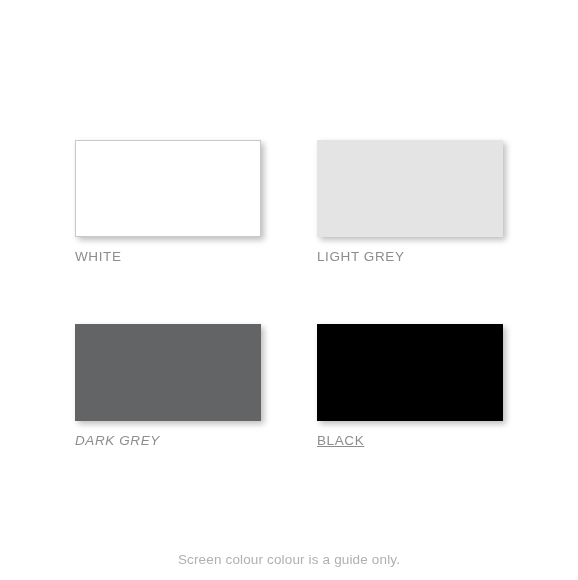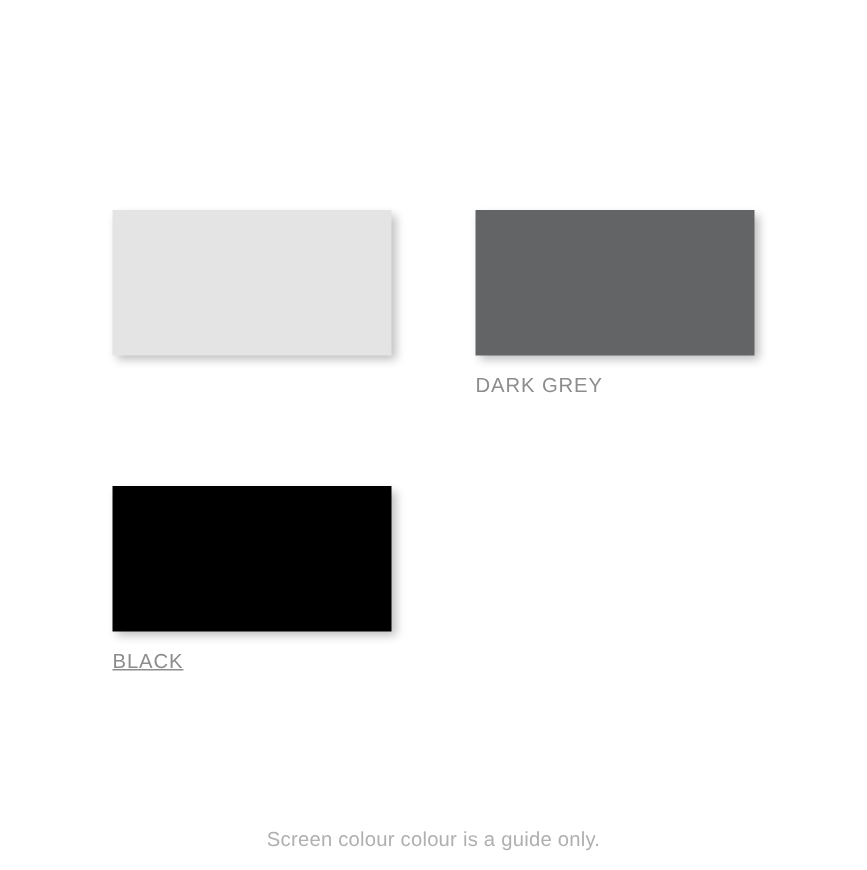"WHITE" div.swatch-cell { html: none -> <div> <div></div> <div>WHITE</div> </div> }
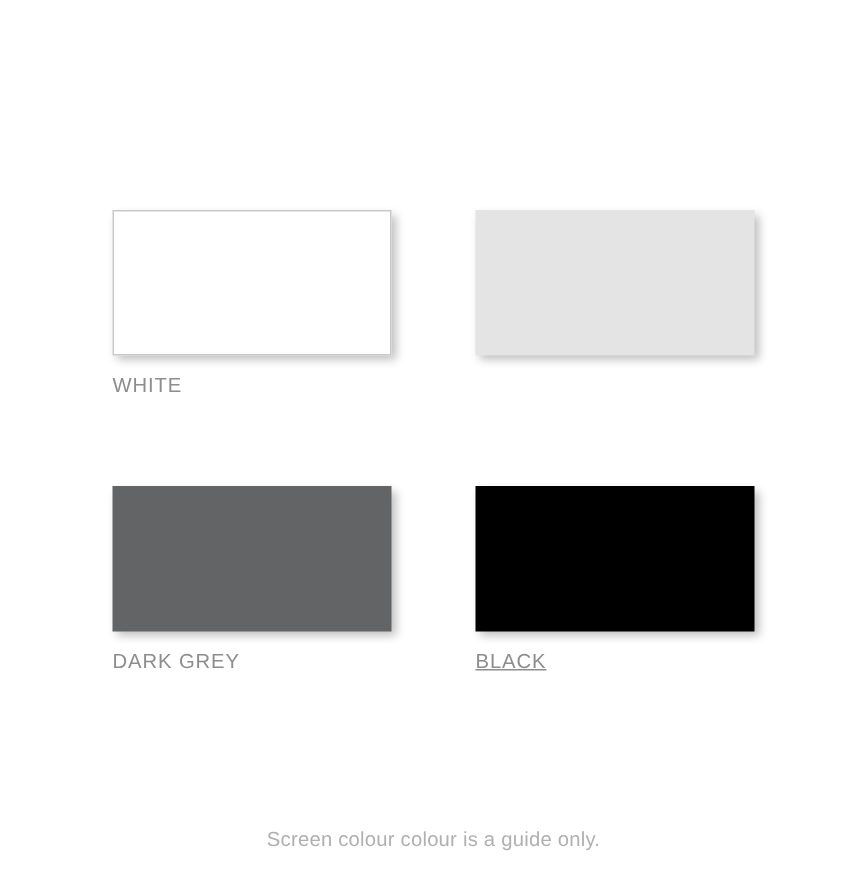"LIGHT GREY" div.swatch-label { html: none -> <div>LIGHT GREY</div> }
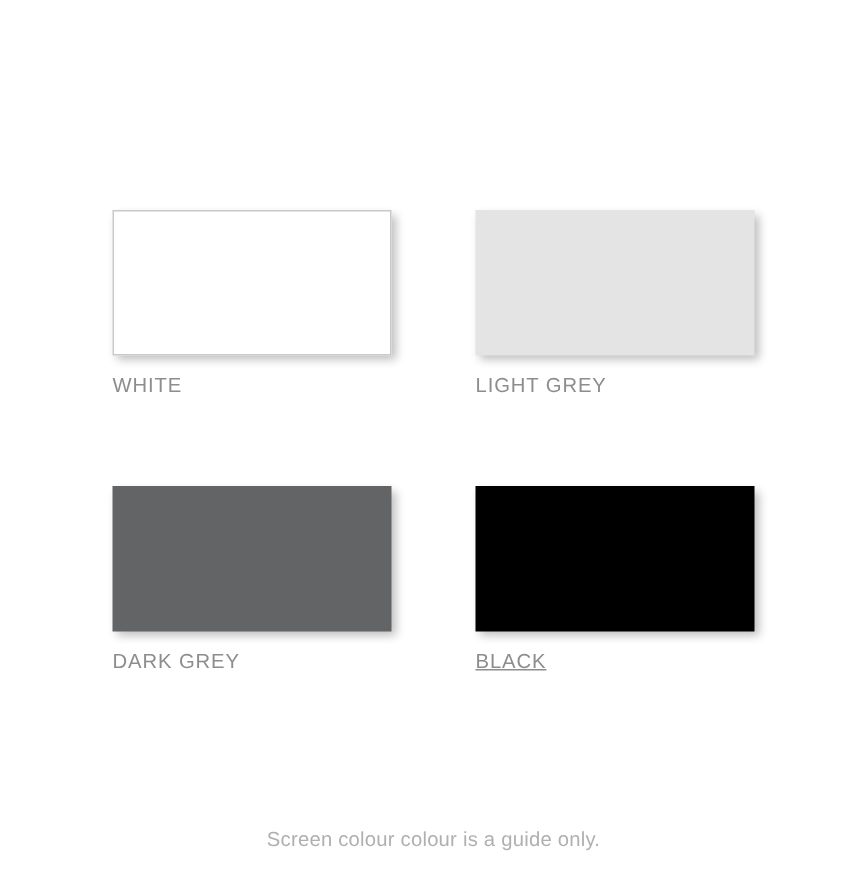"DARK GREY" div.swatch-label { font-style: none -> italic }
